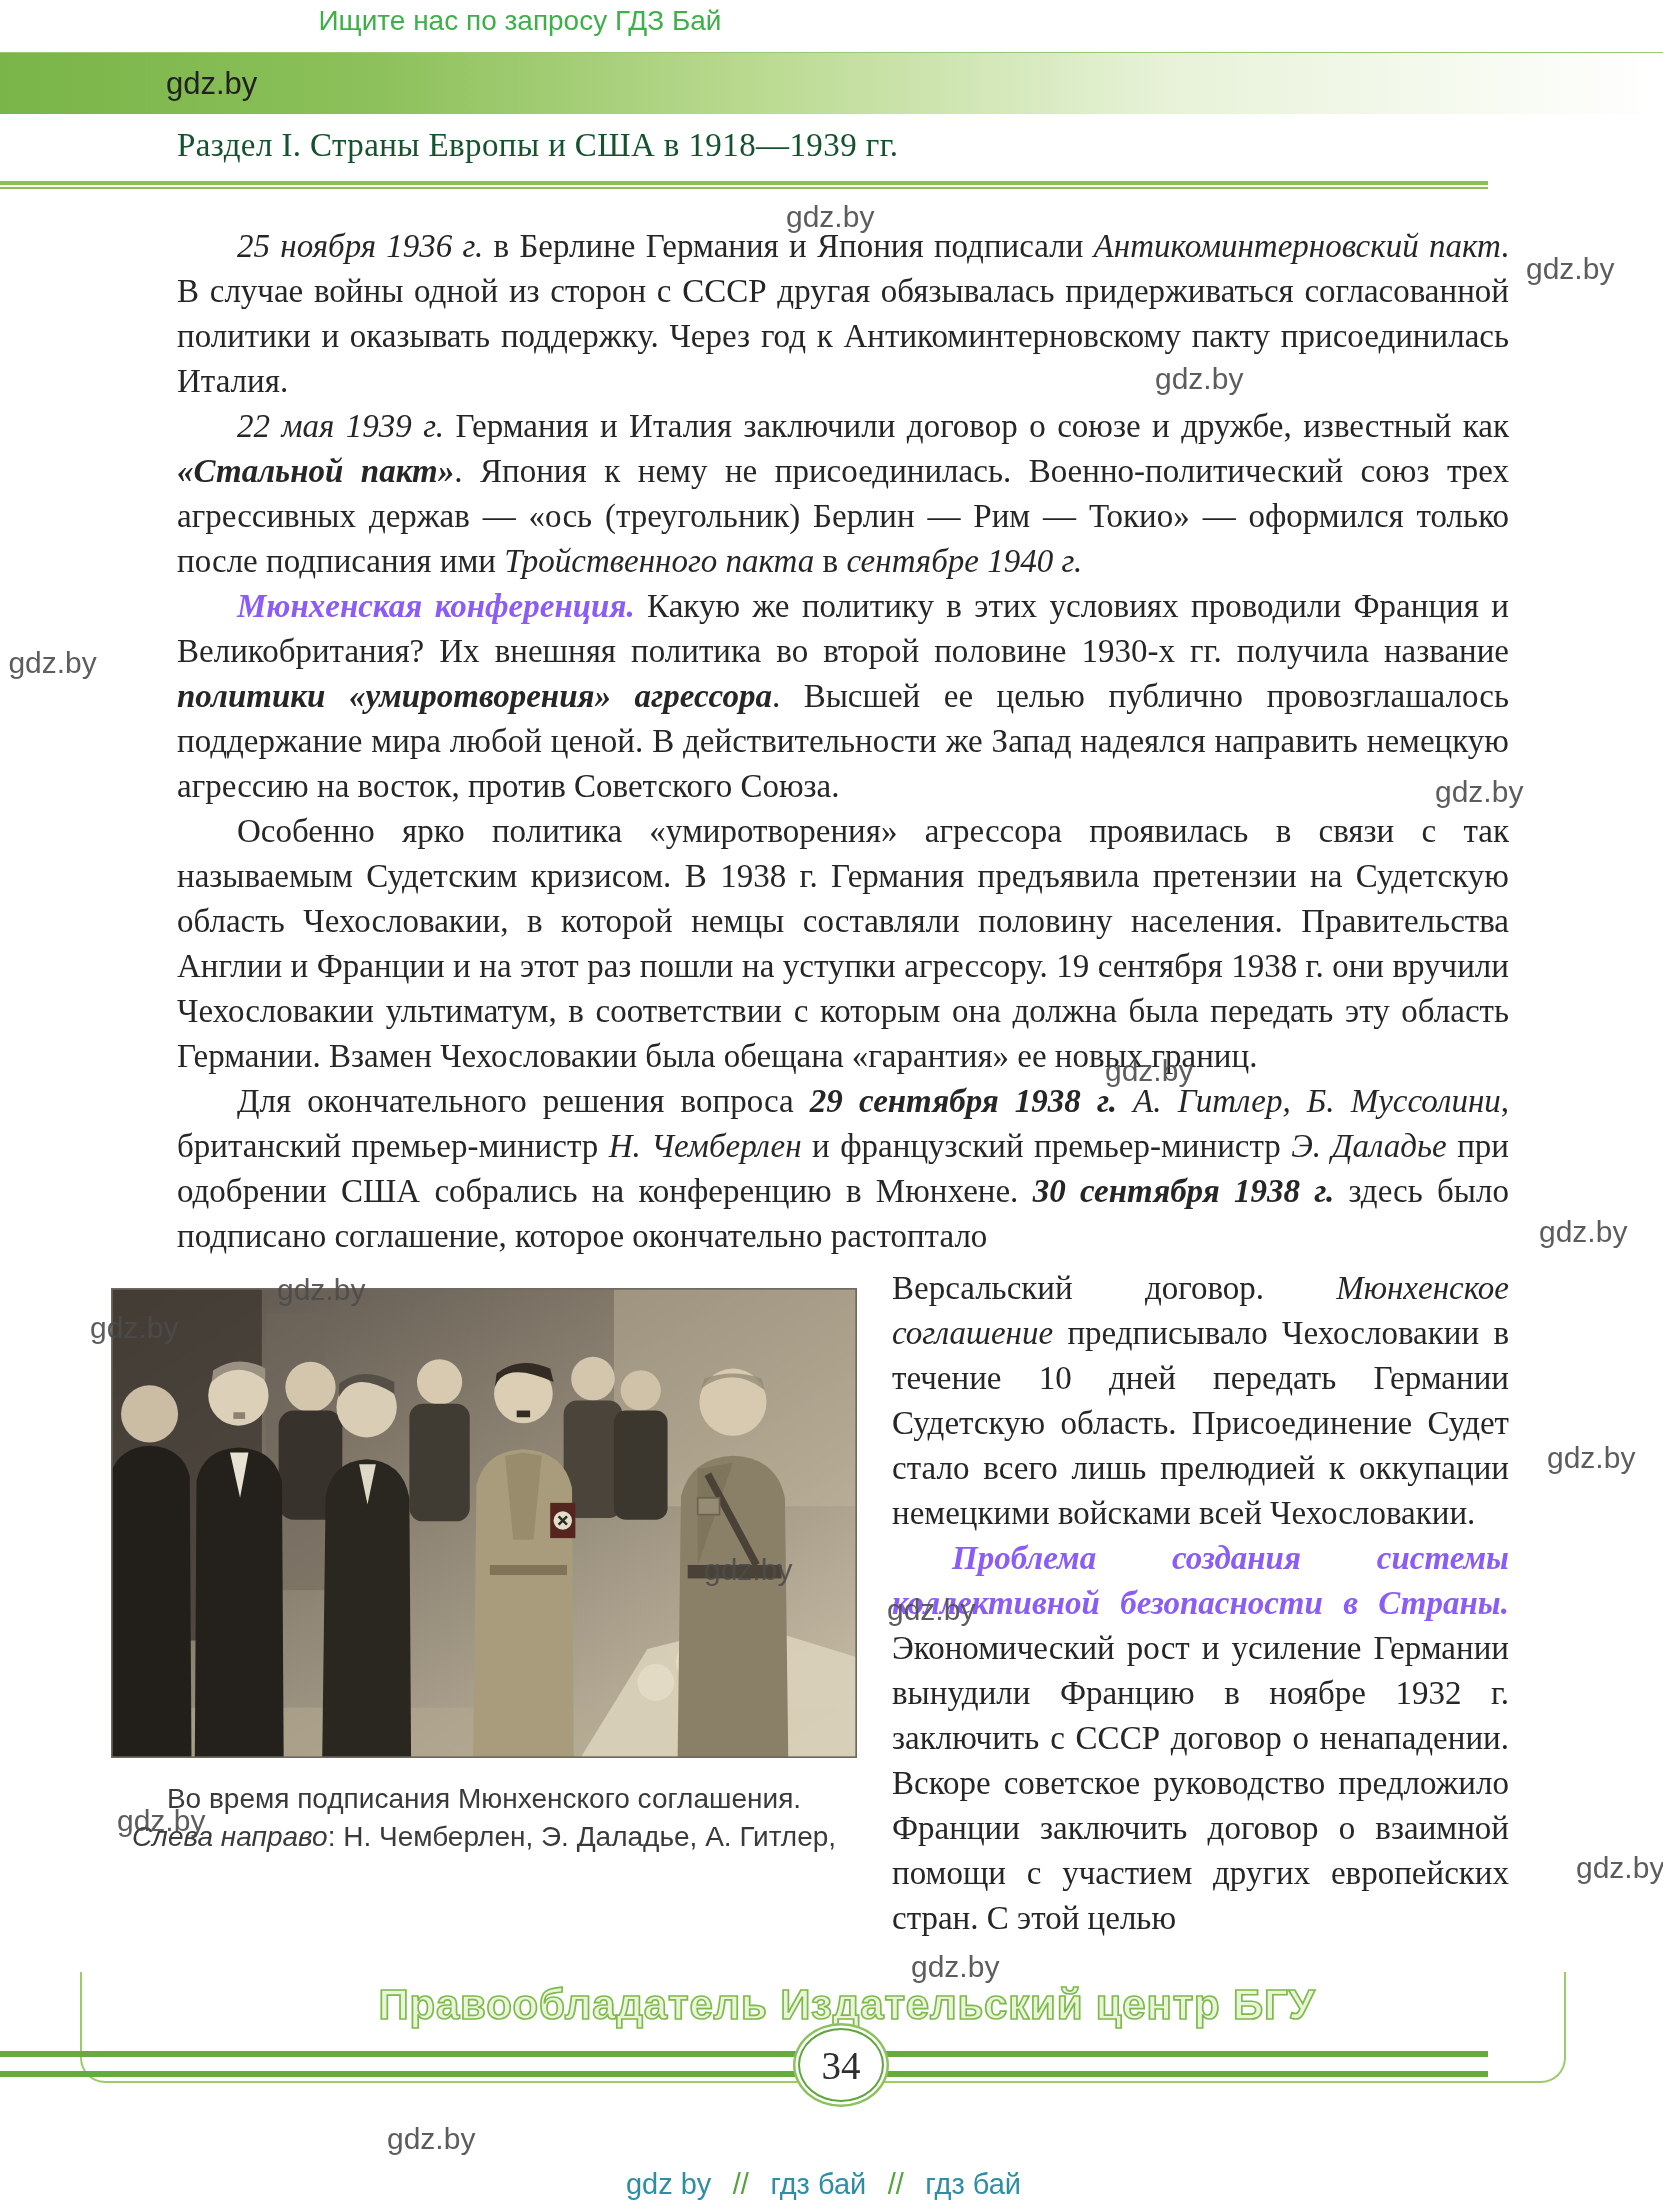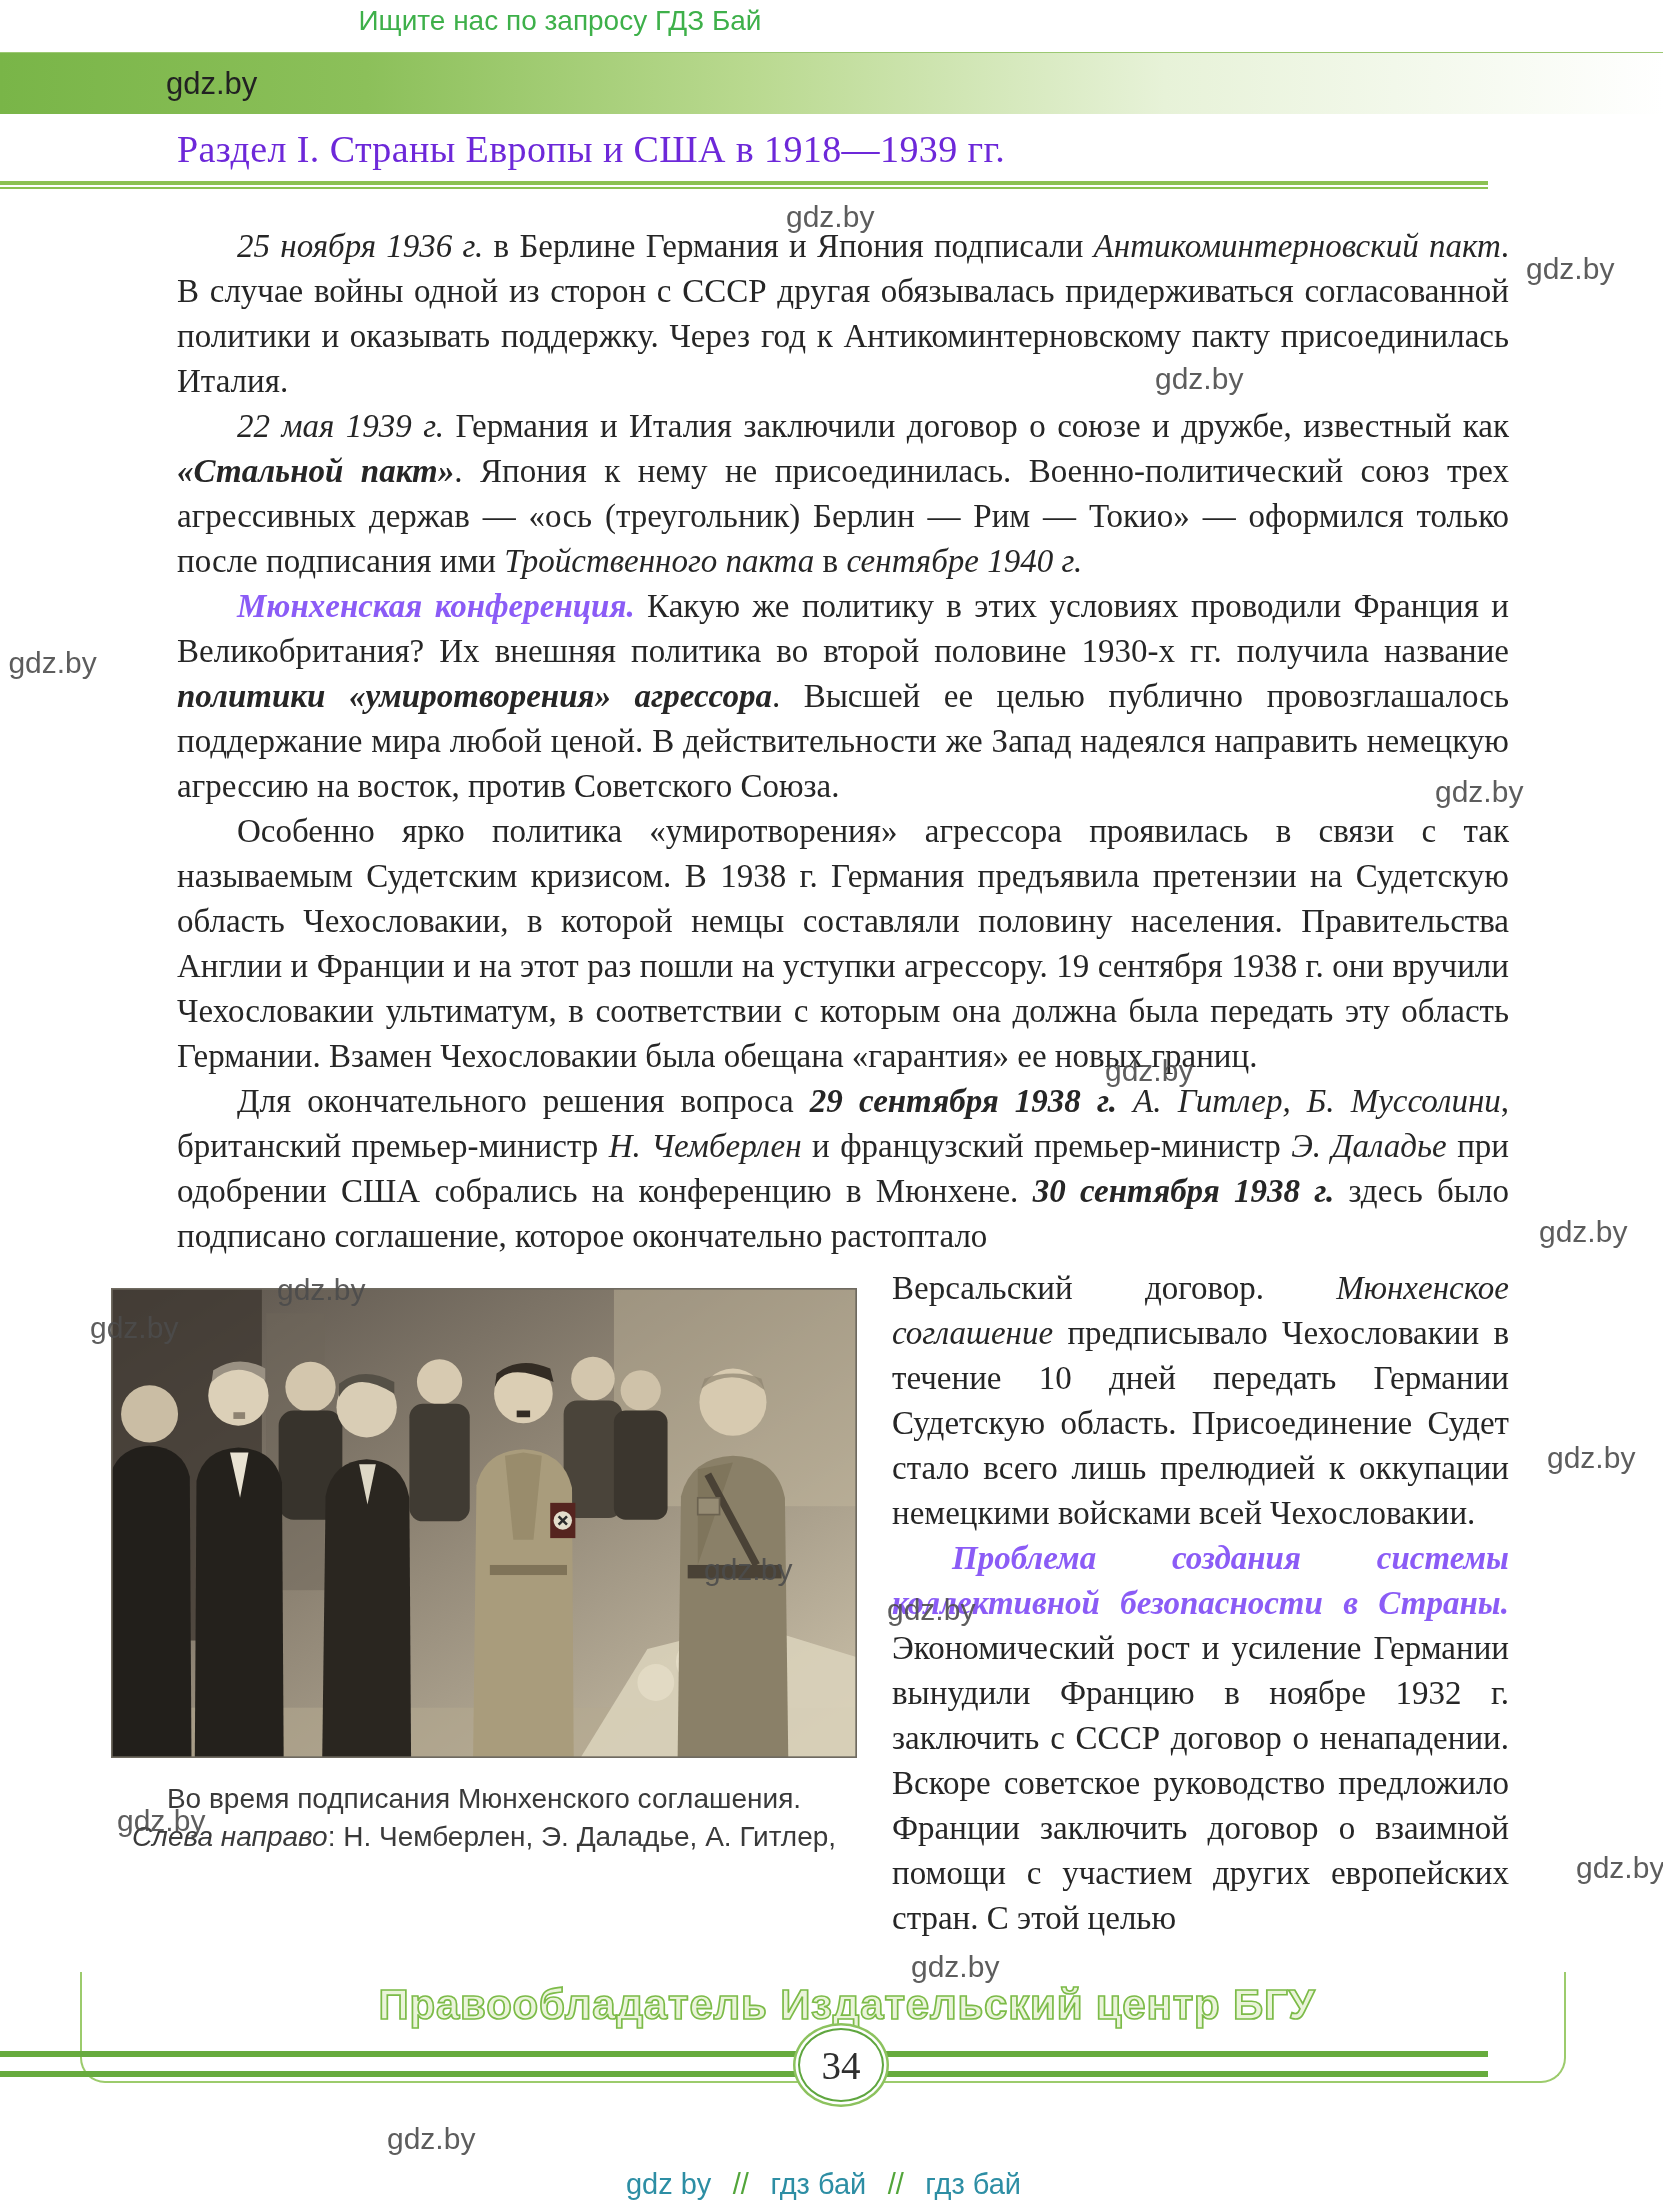"Ищите нас по запросу ГДЗ" .top-banner { margin-left: 40px -> none }
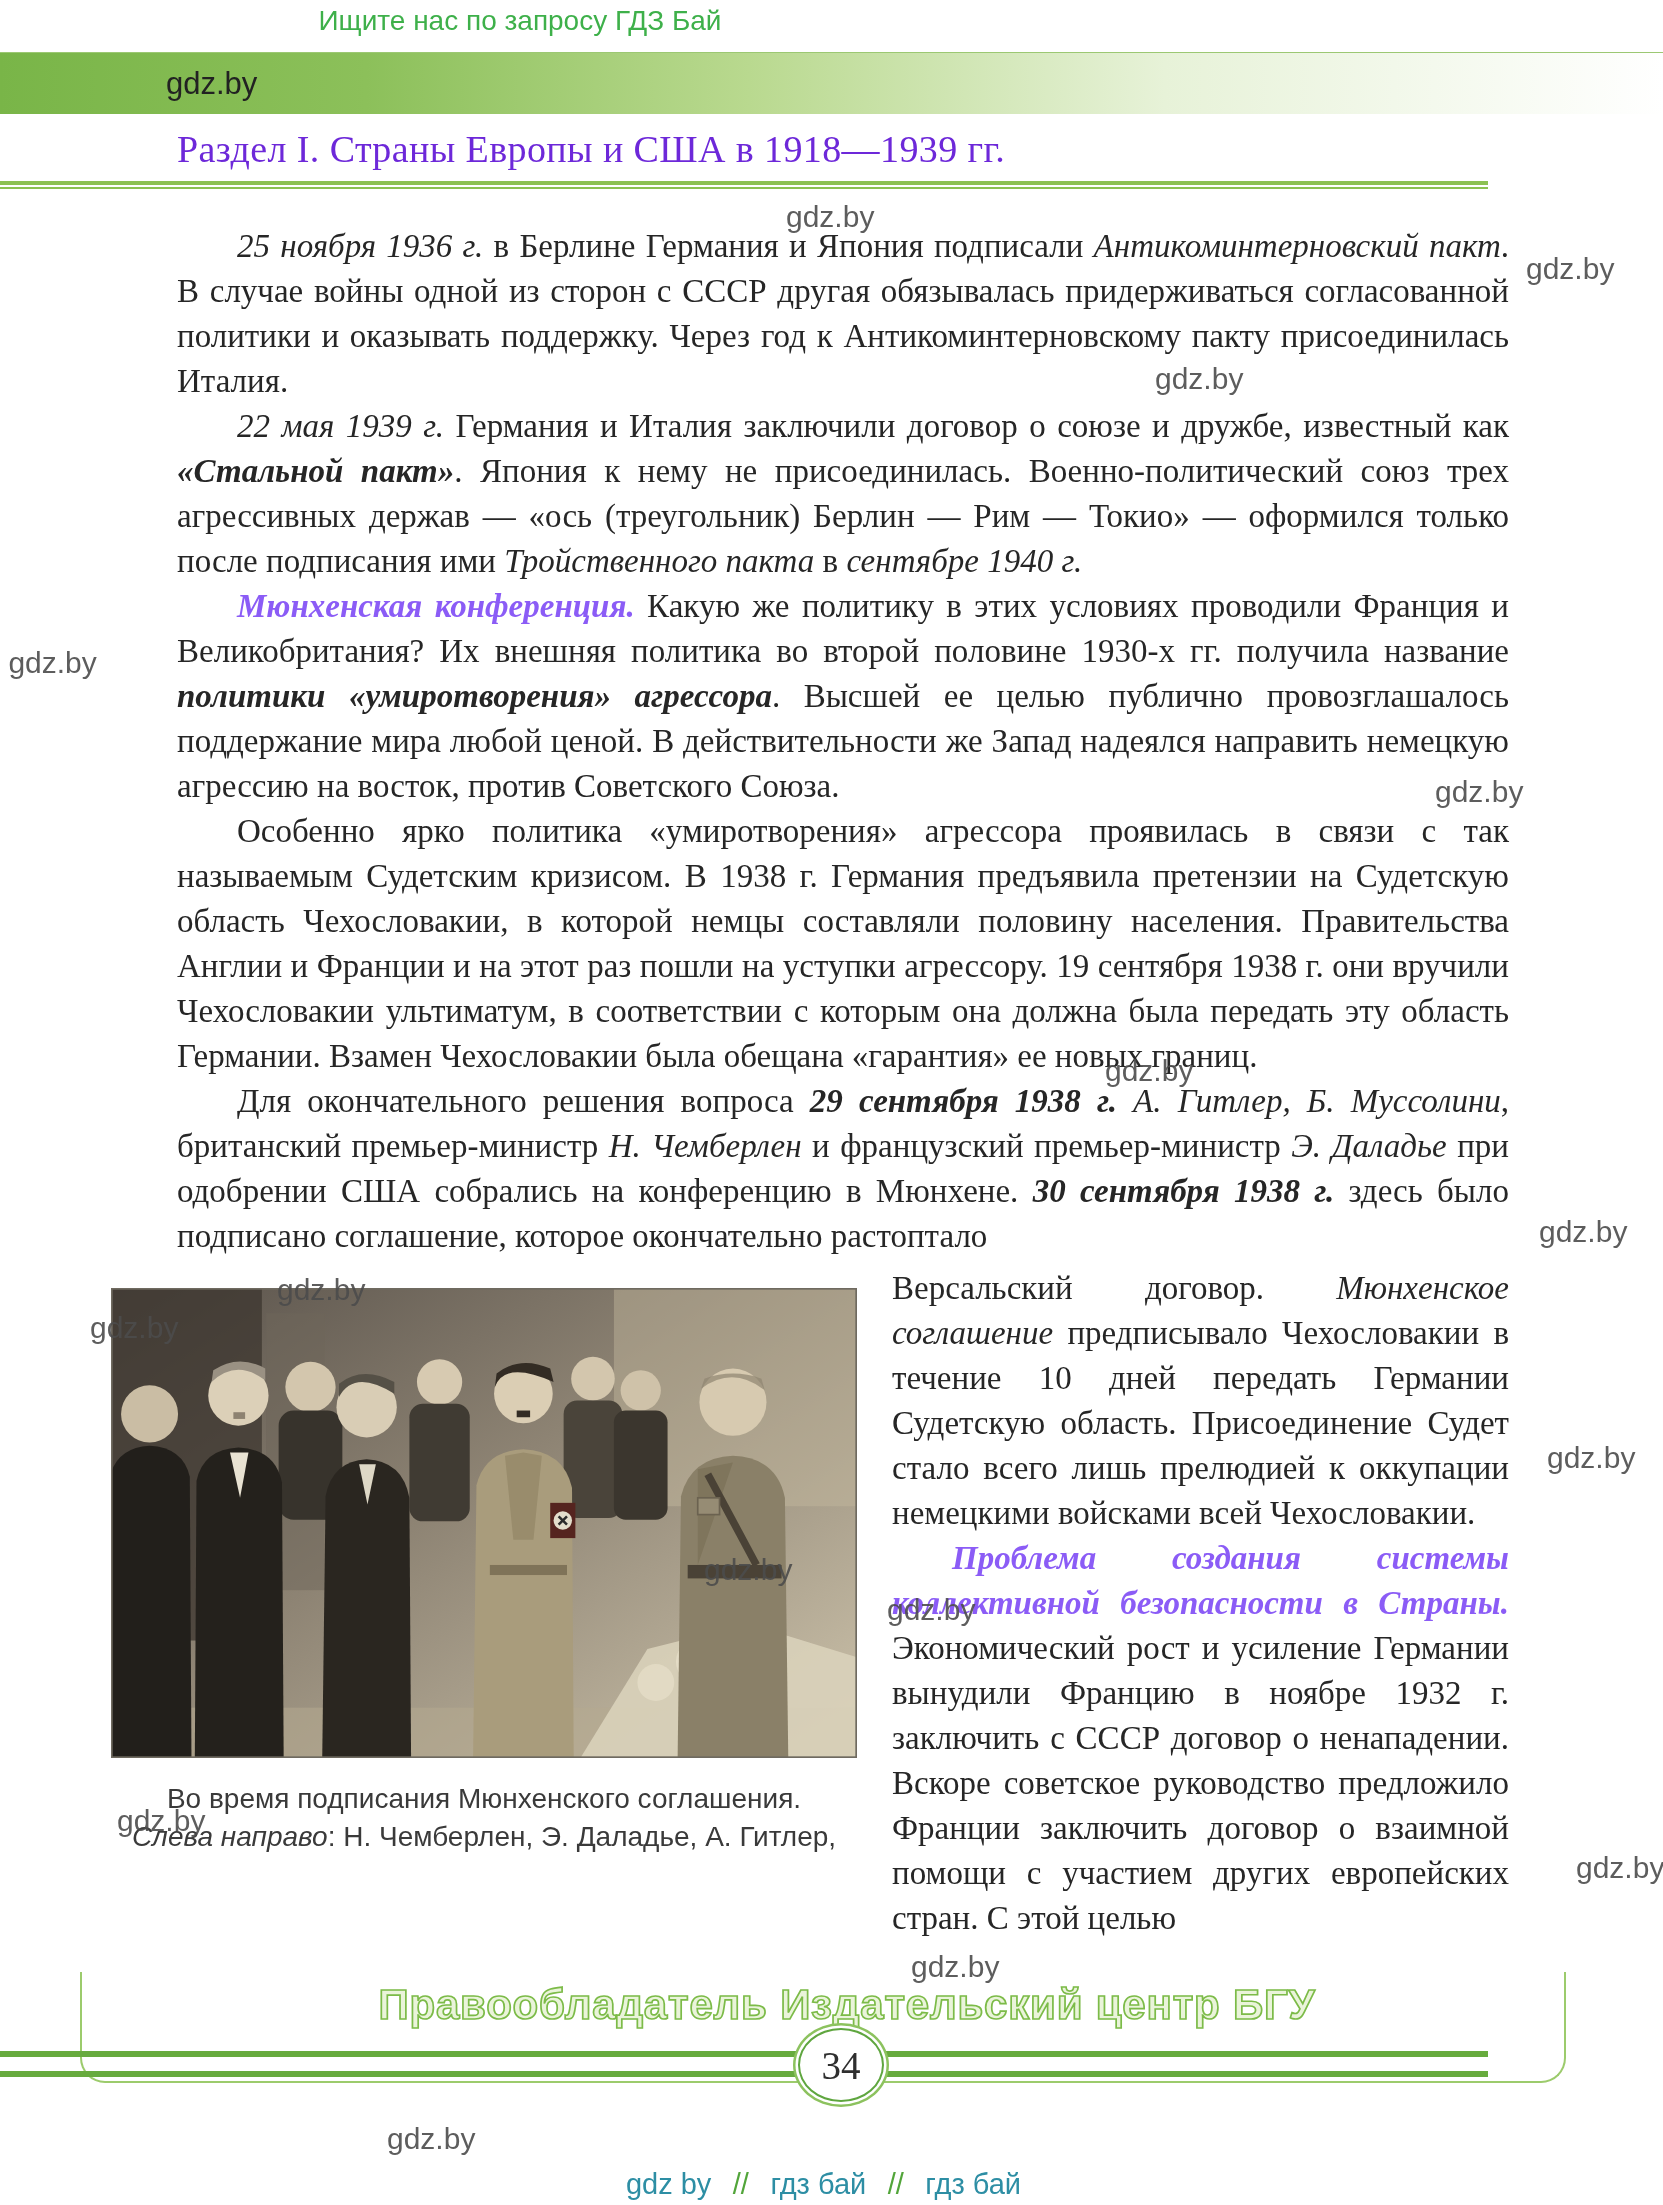"Раздел I. Страны Европы и" .section-title { color: #6d28d9 -> #14532d; font-size: 38px -> 33px }
